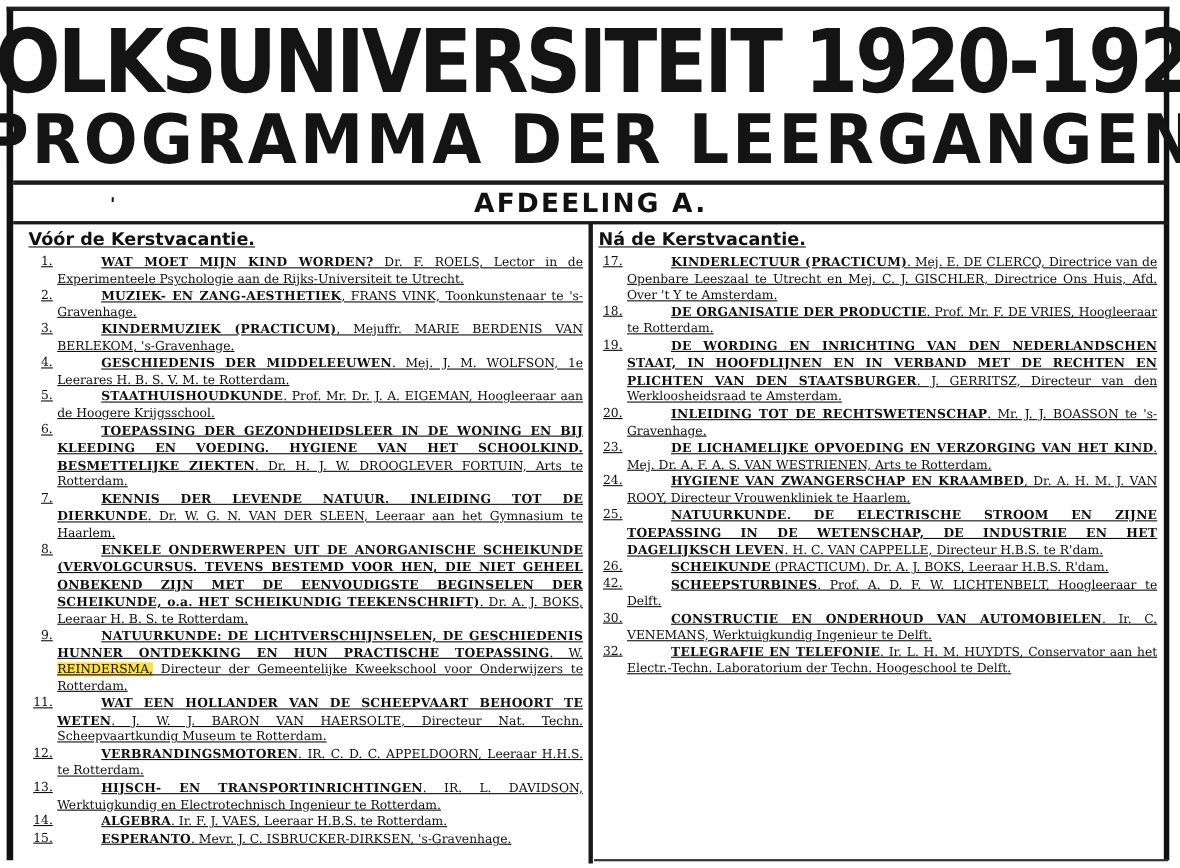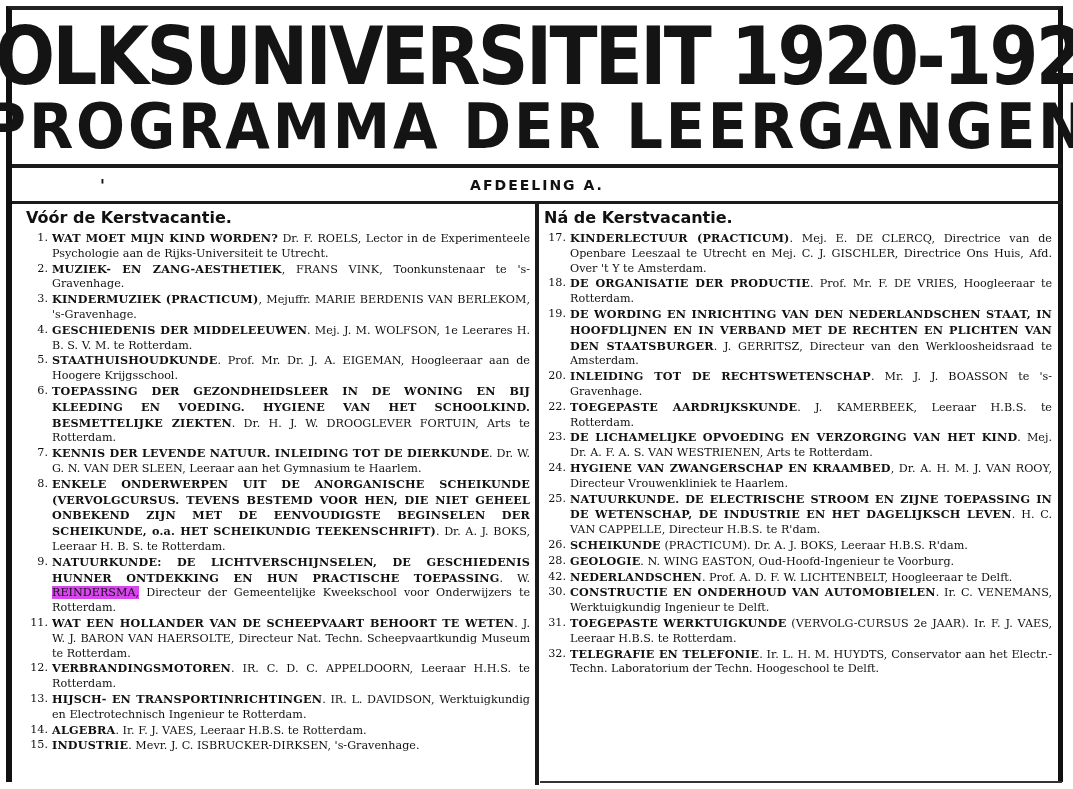"AFDEELING A." .section { font-size: 14px -> 24px }
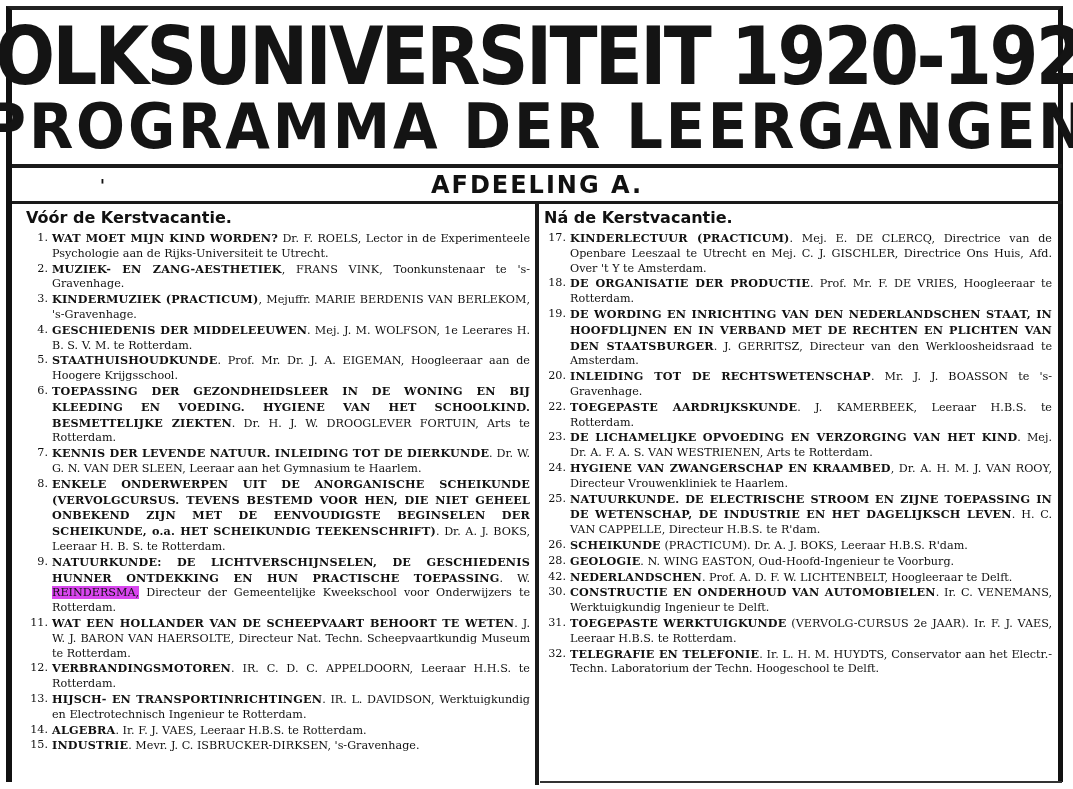"Vóór de Kerstvacantie." .col { text-decoration: none -> underline }
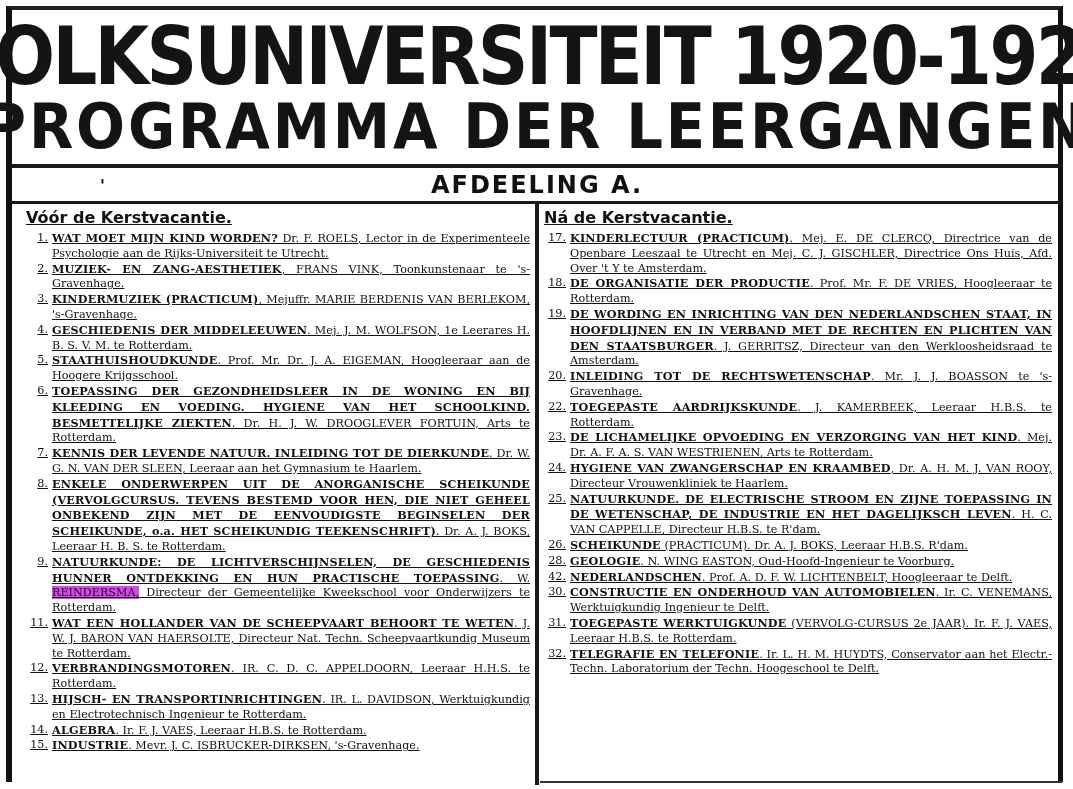"WAT MOET MIJN KIND WORDEN?" .b { margin-left: none -> 40px }
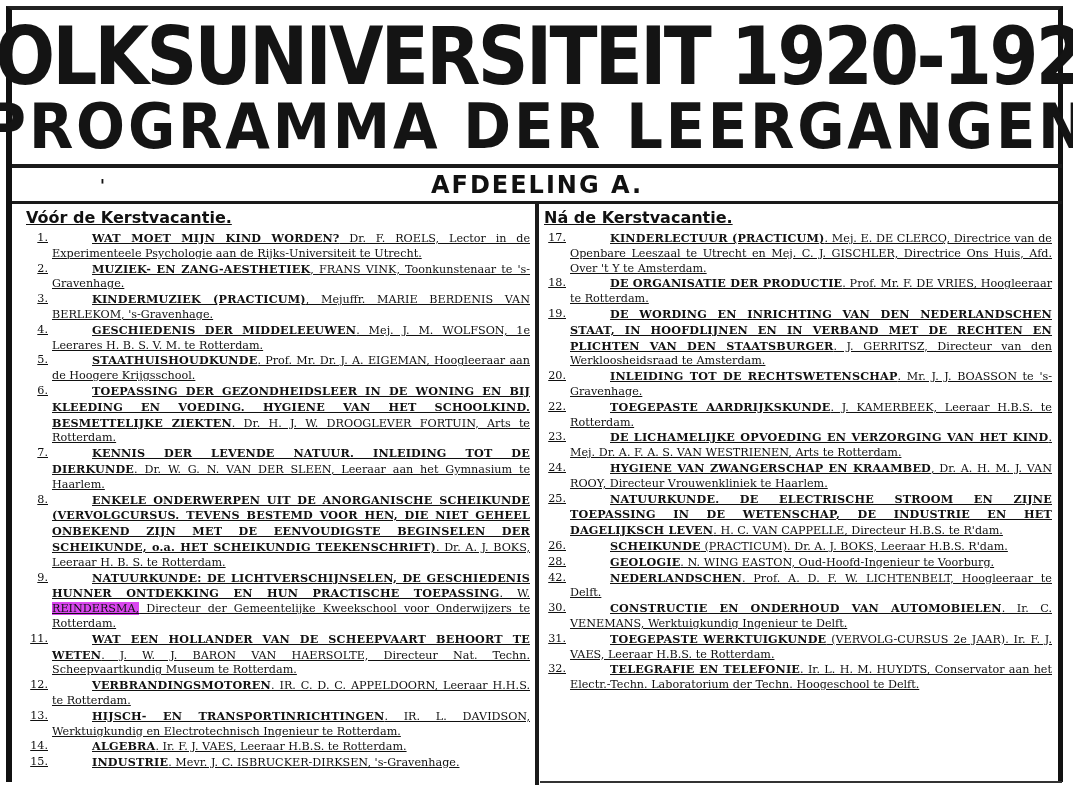"22." div.item { html: <div> <span>22.</span> <span><span>TOEGEPASTE AARDRIJKSKUNDE</span><span>. J. KAMERBEEK, Leeraar H.B.S. te Rotterdam.</span></span> </div> -> none }
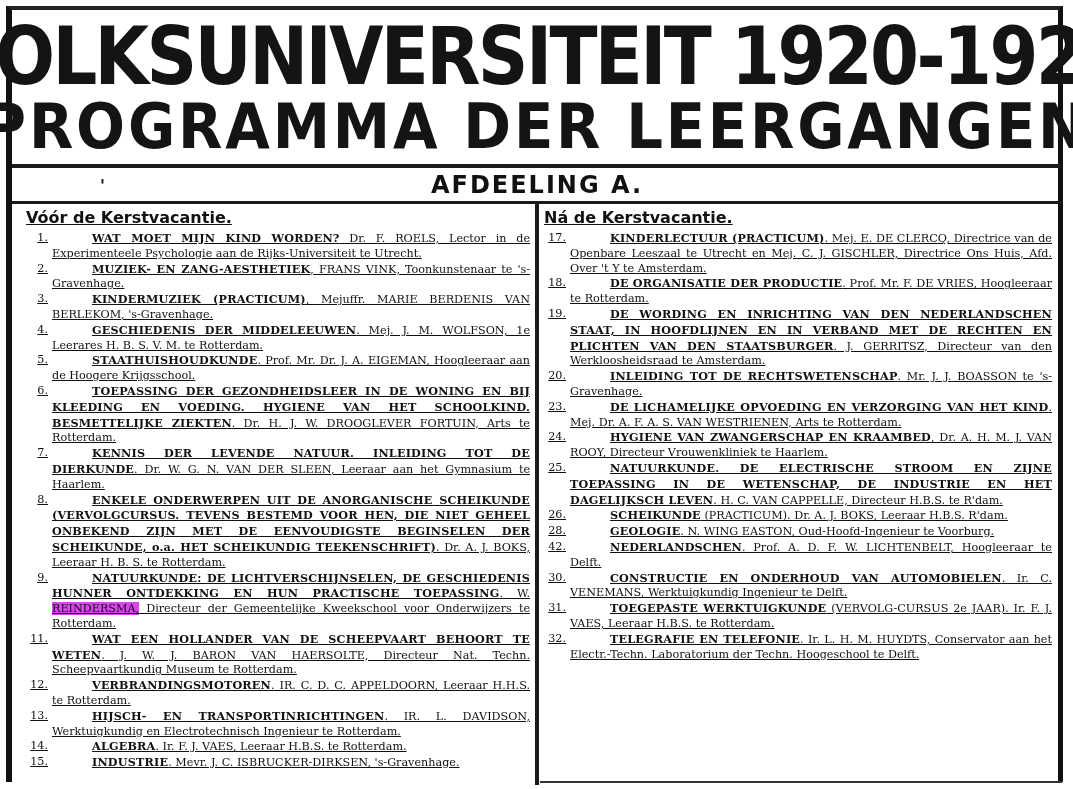"28." div.item { html: <div> <span>28.</span> <span><span>GEOLOGIE</span><span>. N. WING EASTON, Oud-Hoofd-Ingenieur te Voorburg.</span></span> </div> -> none }
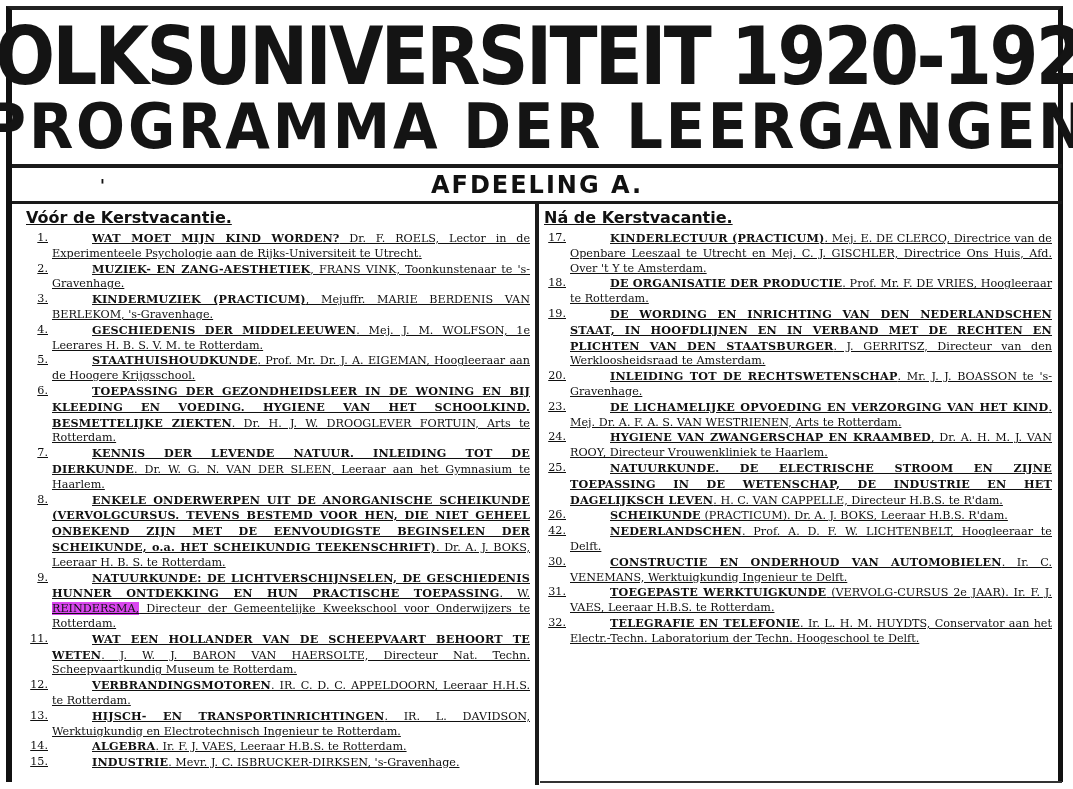"NEDERLANDSCHEN" span.b { text: NEDERLANDSCHEN -> SCHEEPSTURBINES }
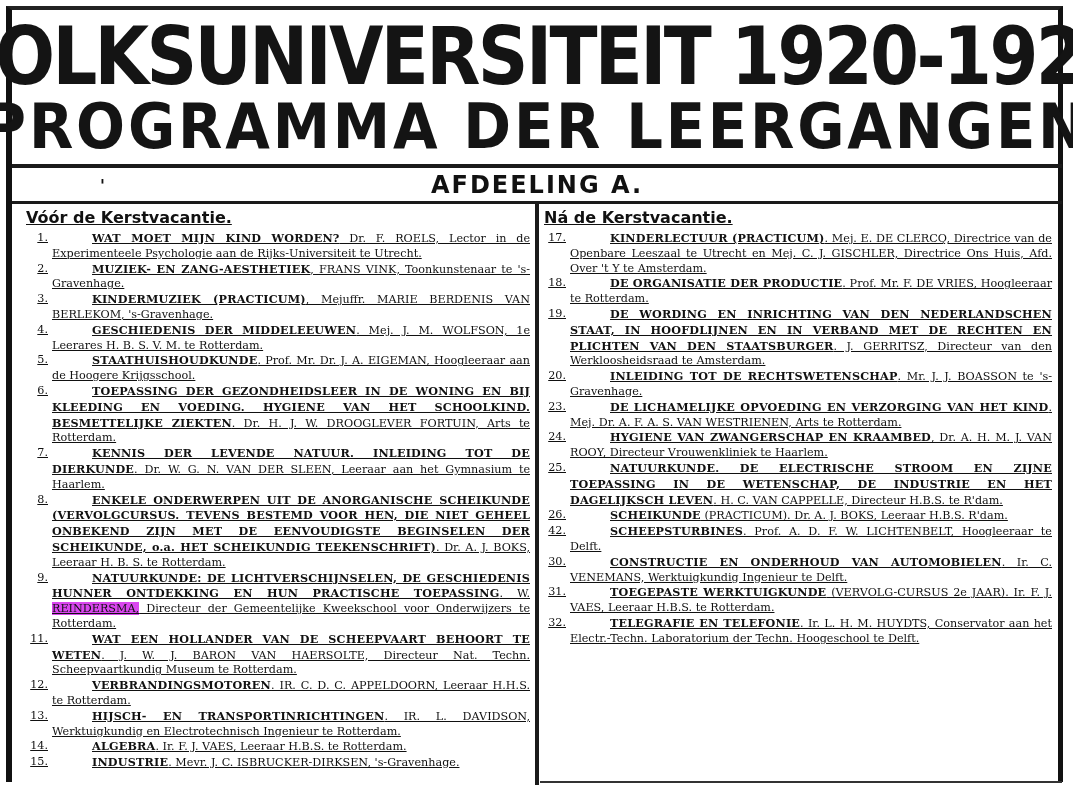"31." div.item { html: <div> <span>31.</span> <span><span>TOEGEPASTE WERKTUIGKUNDE</span><span> (VERVOLG-CURSUS 2e JAAR). Ir. F. J. VAES, Leeraar H.B.S. te Rotterdam.</span></span> </div> -> none }
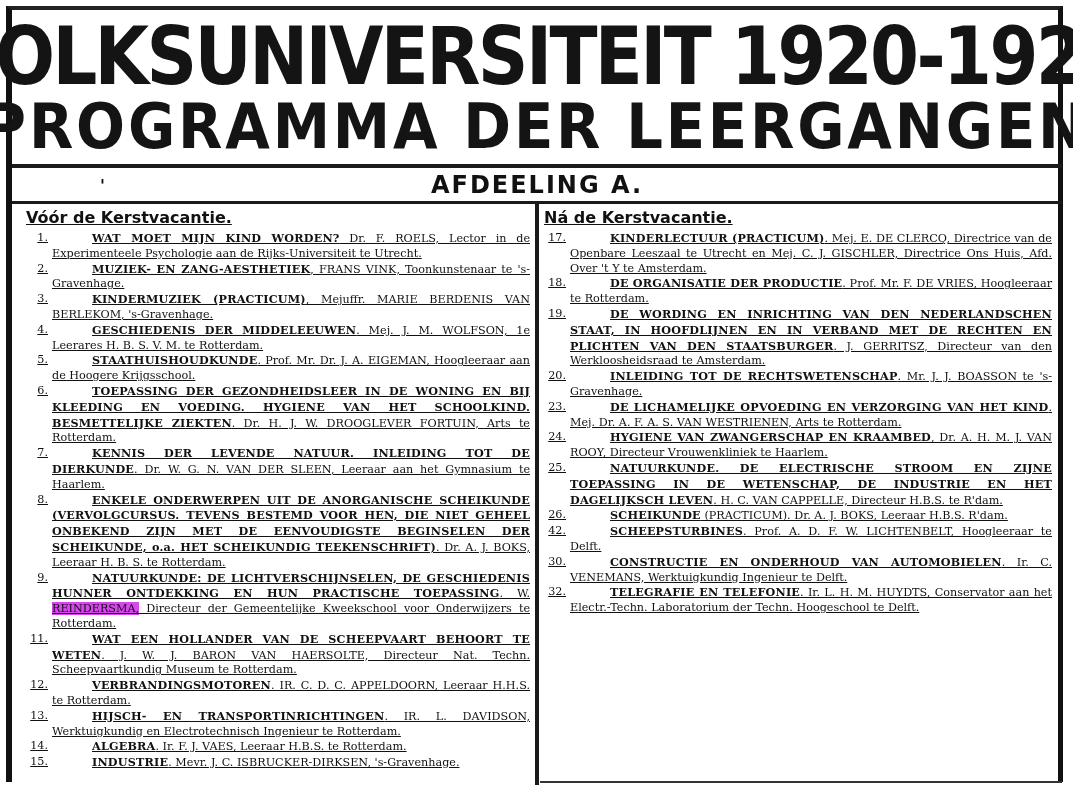"REINDERSMA," .hl { background: #d946ef -> #fde047 }
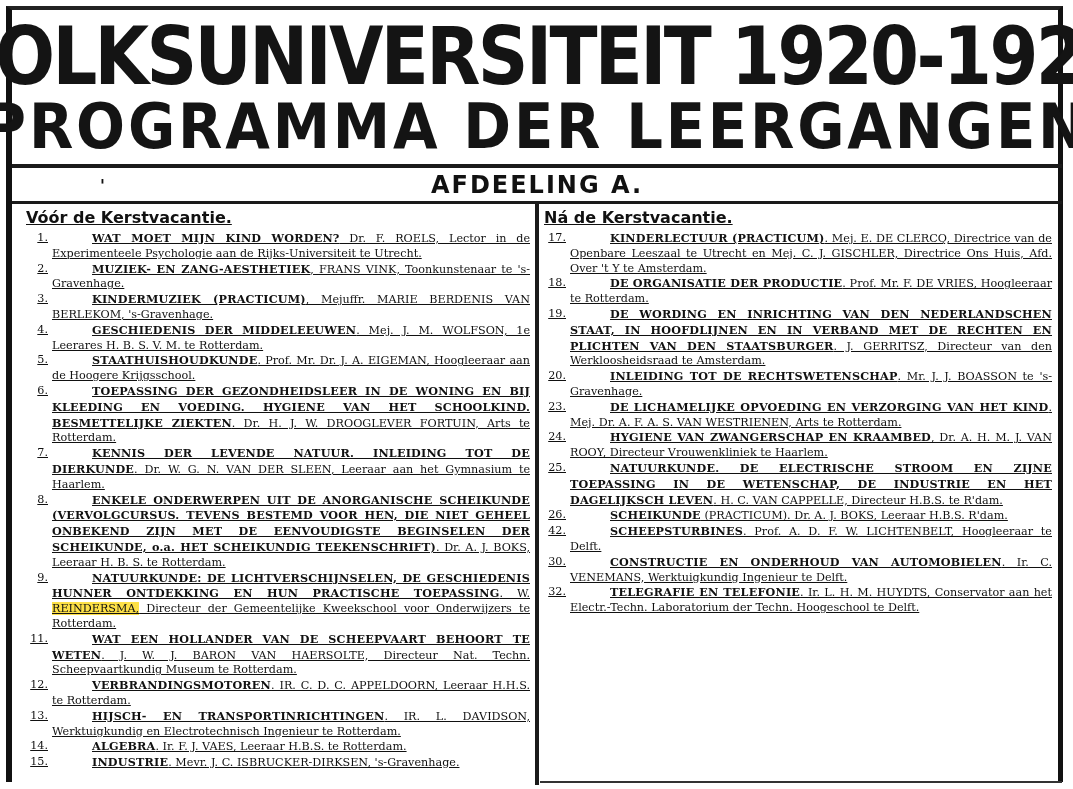"INDUSTRIE" span.b { text: INDUSTRIE -> ESPERANTO }
